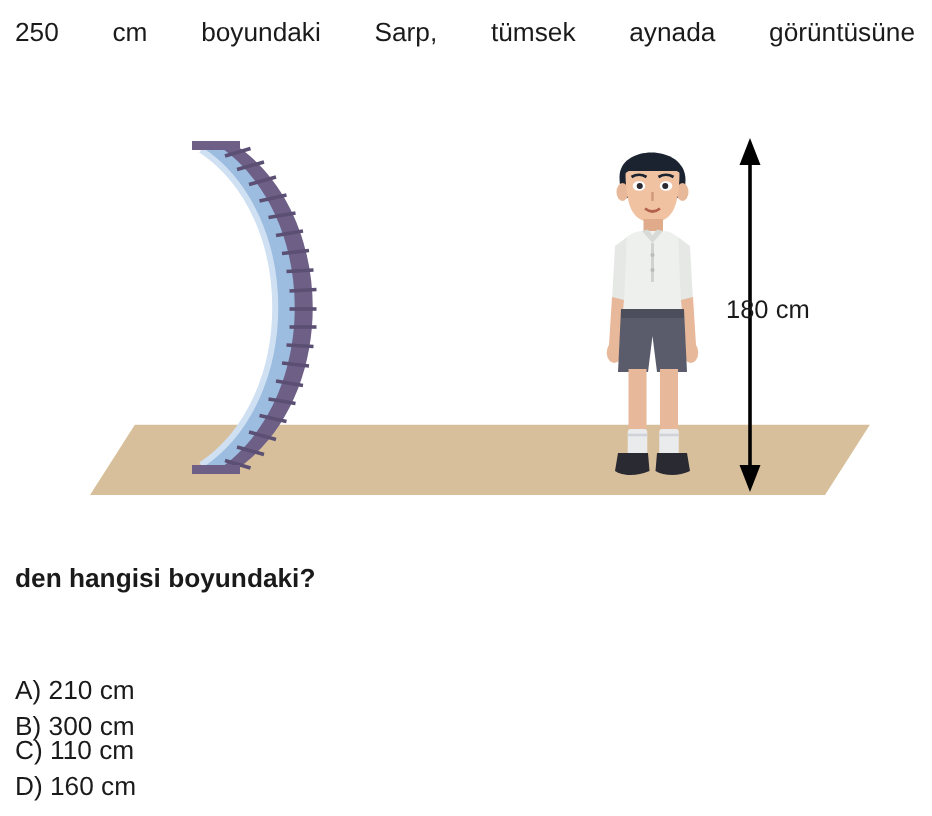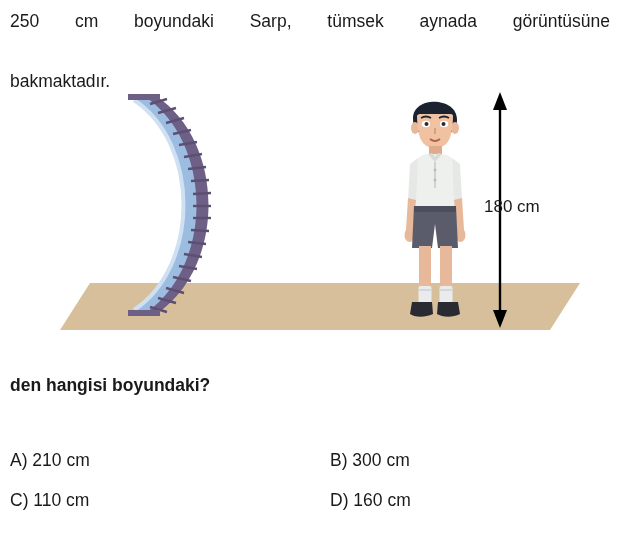"bakmaktadır." span.line2 { html: <span>bakmaktadır.</span> -> none }
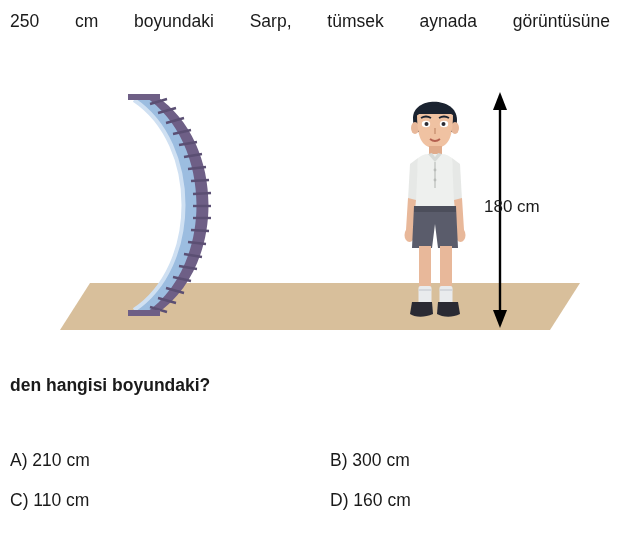"A) 210 cm" .opt-row { flex-direction: none -> column }
